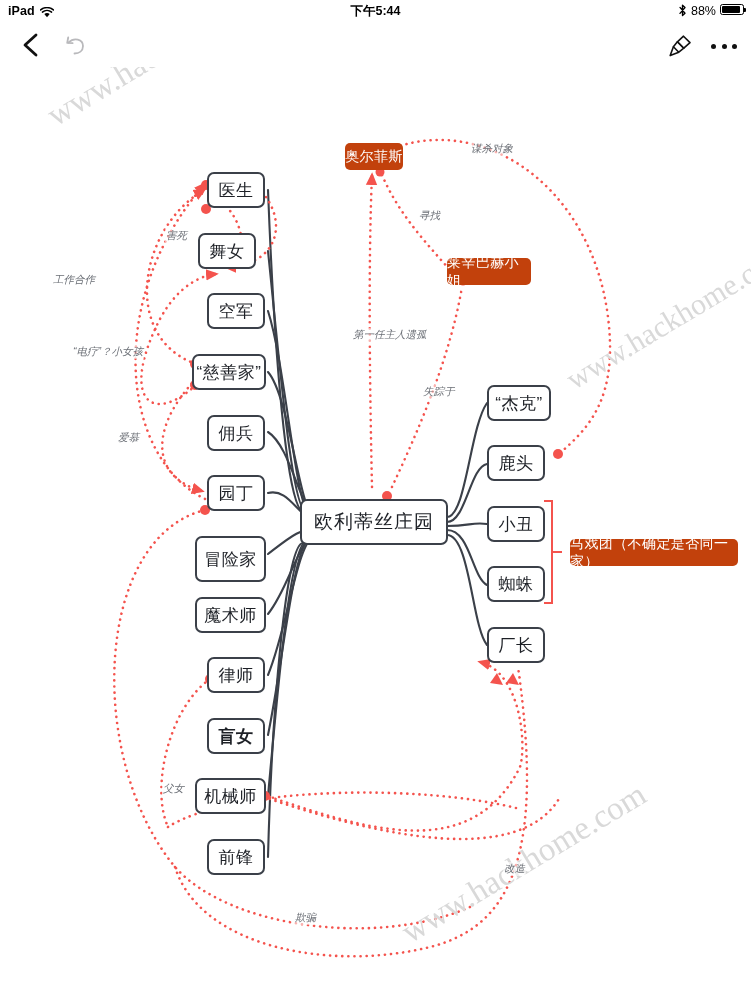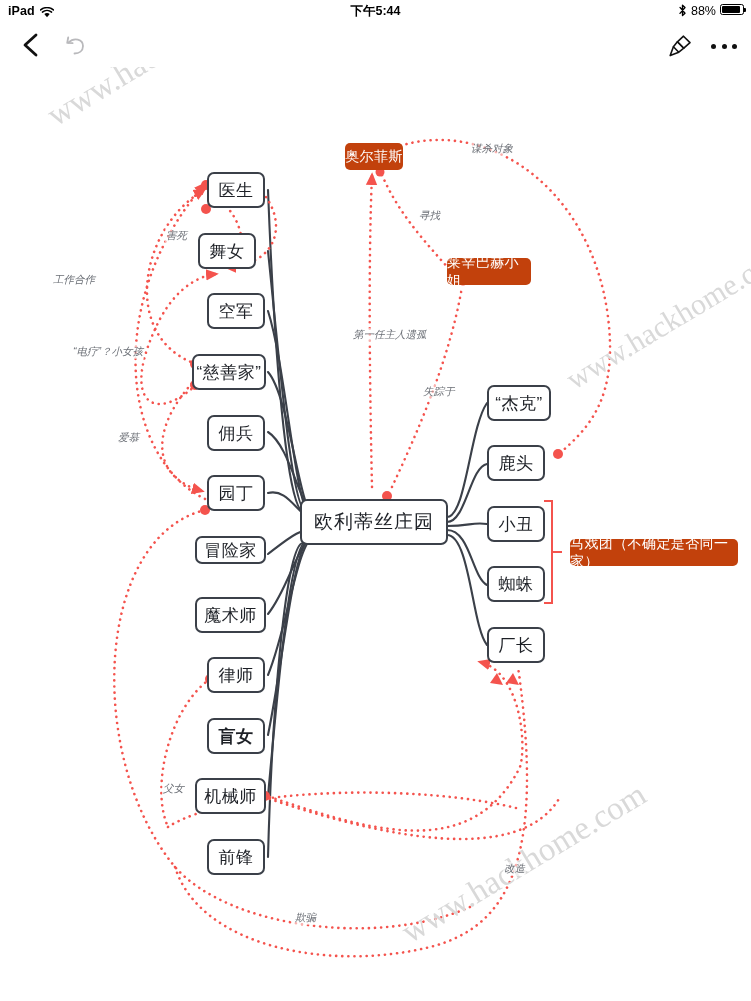"冒险家" div.node { height: 28px -> 46px }
